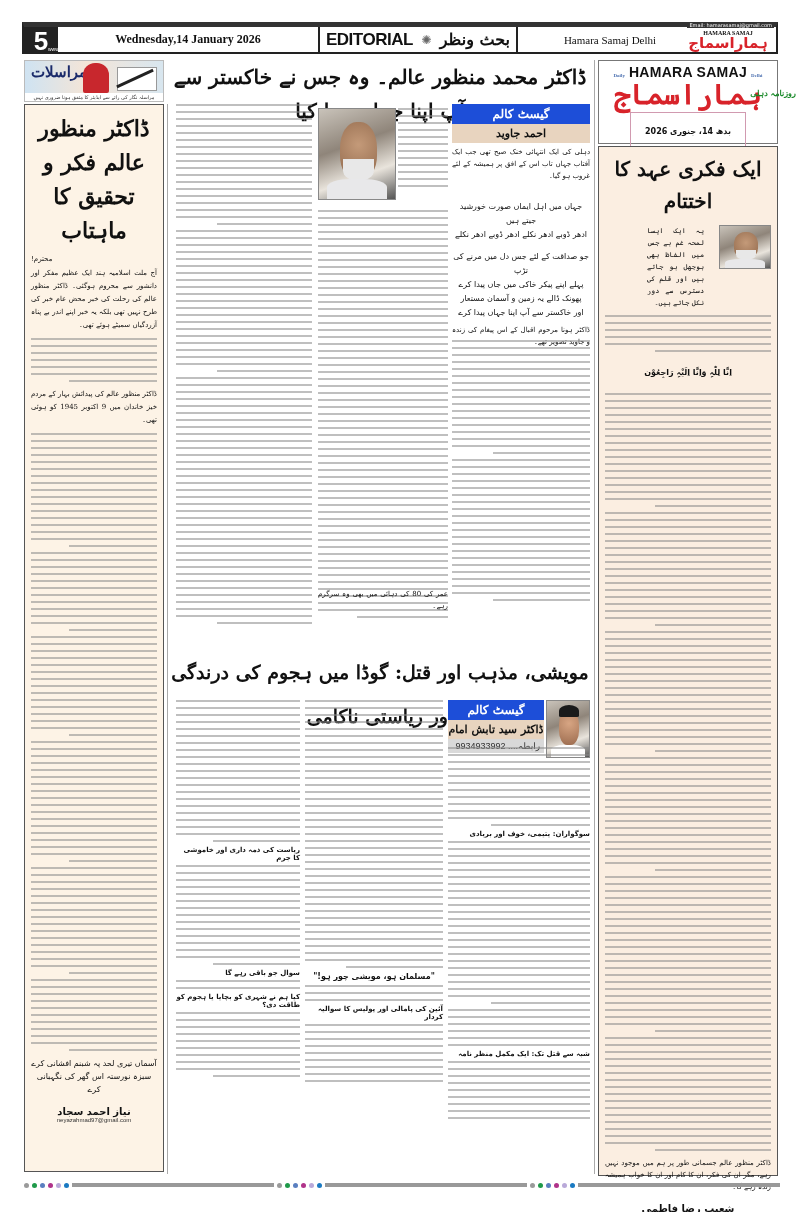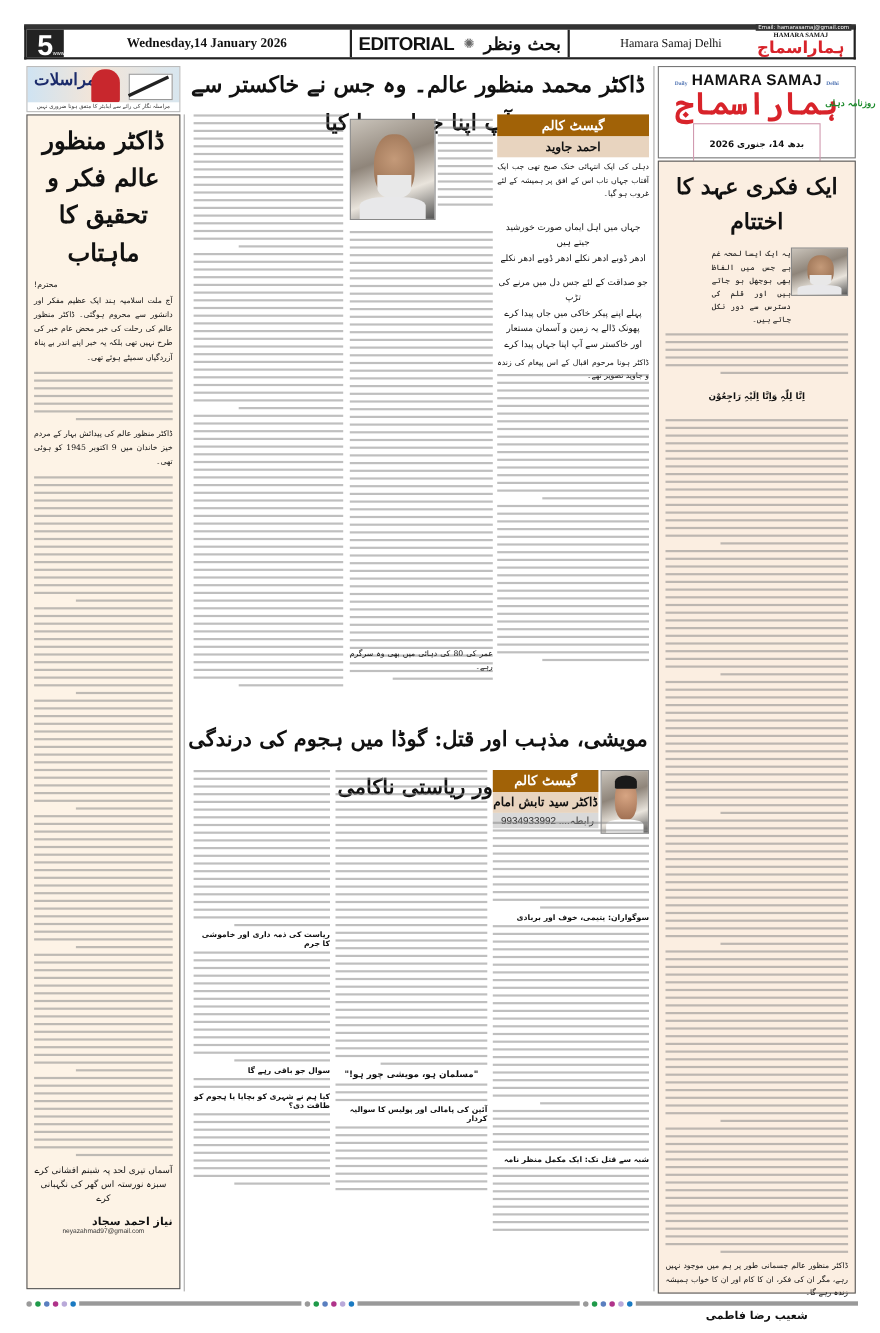"گیسٹ کالم" .guest-box { background: #a16207 -> #1d4ed8 }
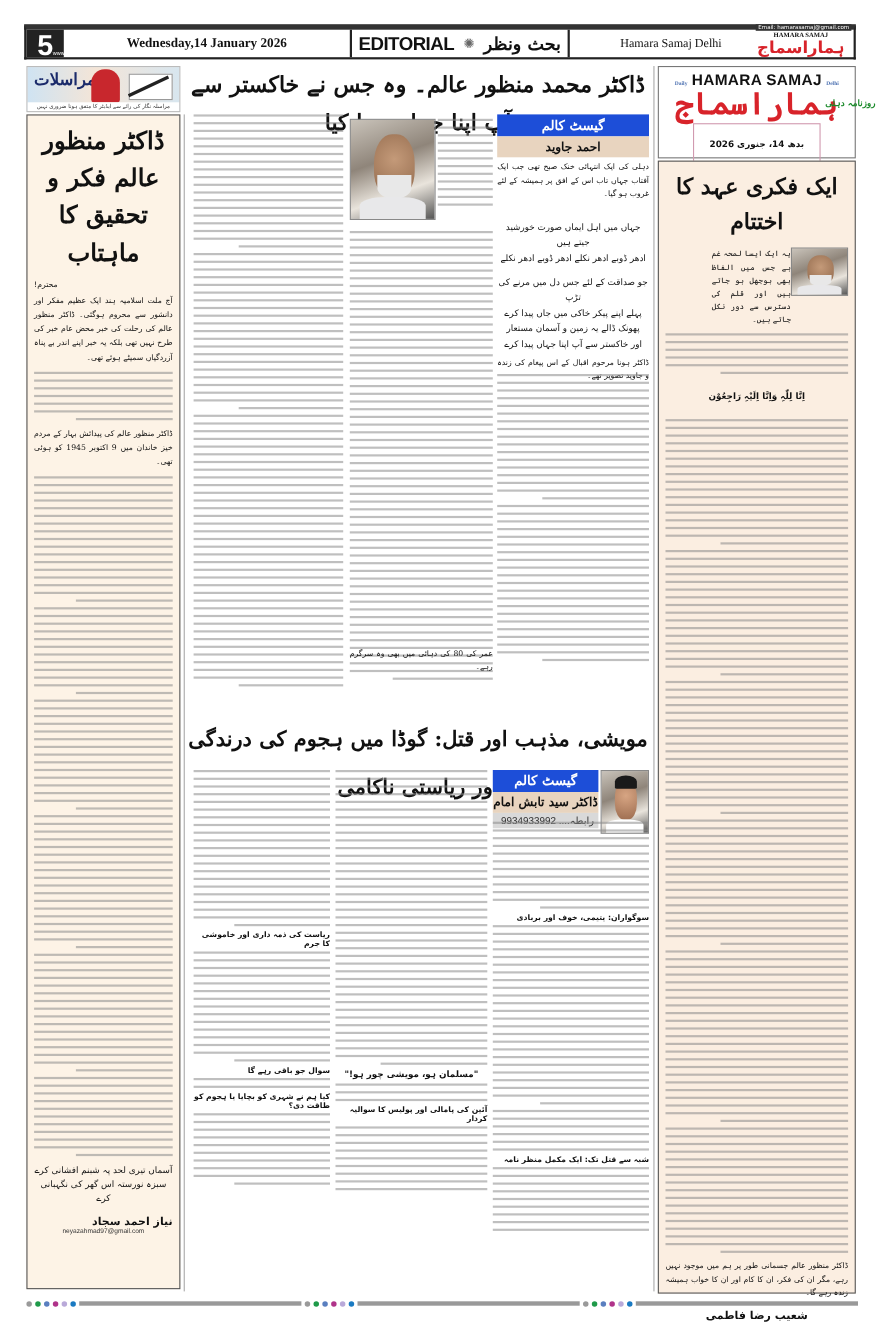"یہ ایک ایسا لمحہ غم" div { gap: 0 -> 15px }
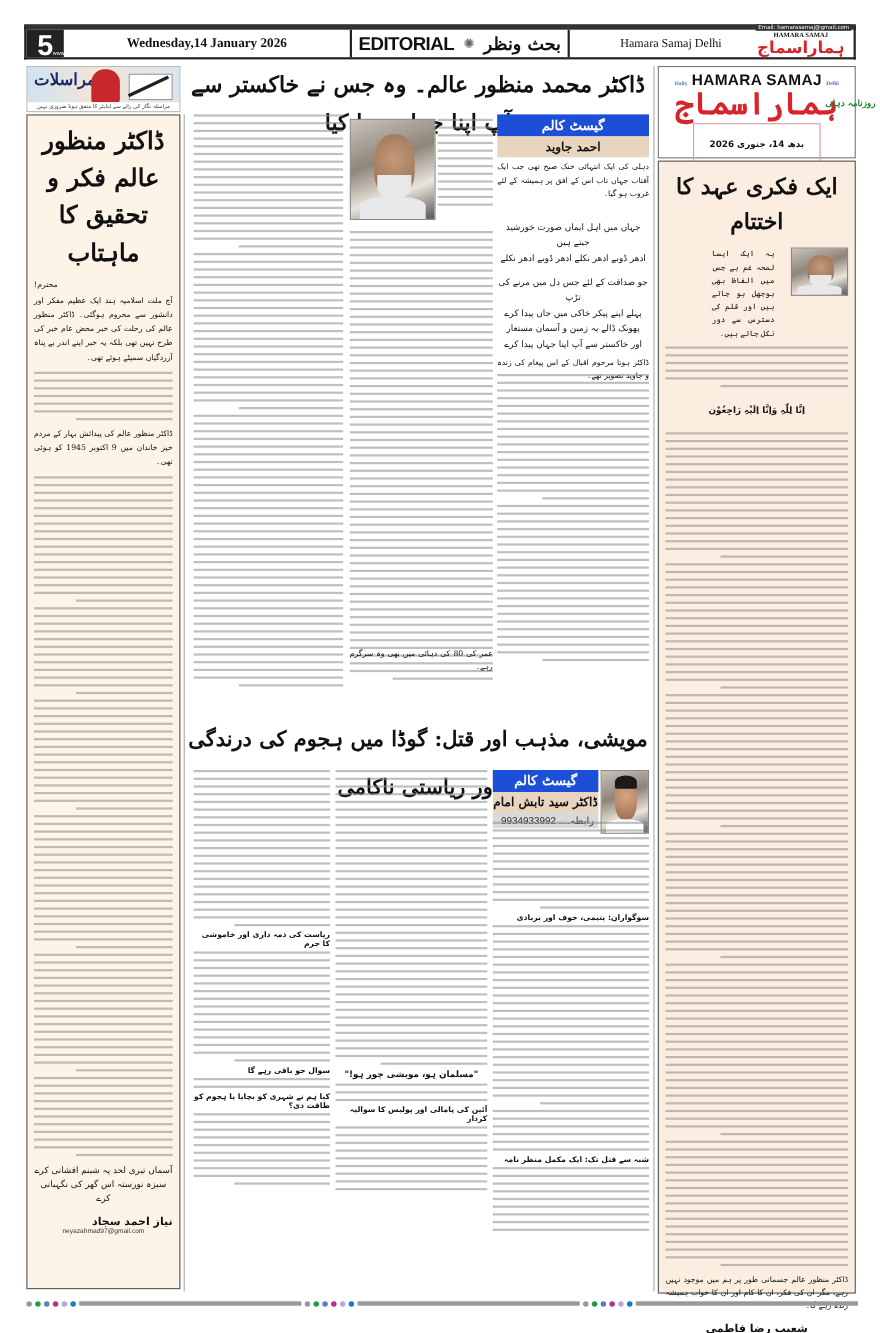"نیاز احمد سجاد" .left-sign { text-align: right -> center }
